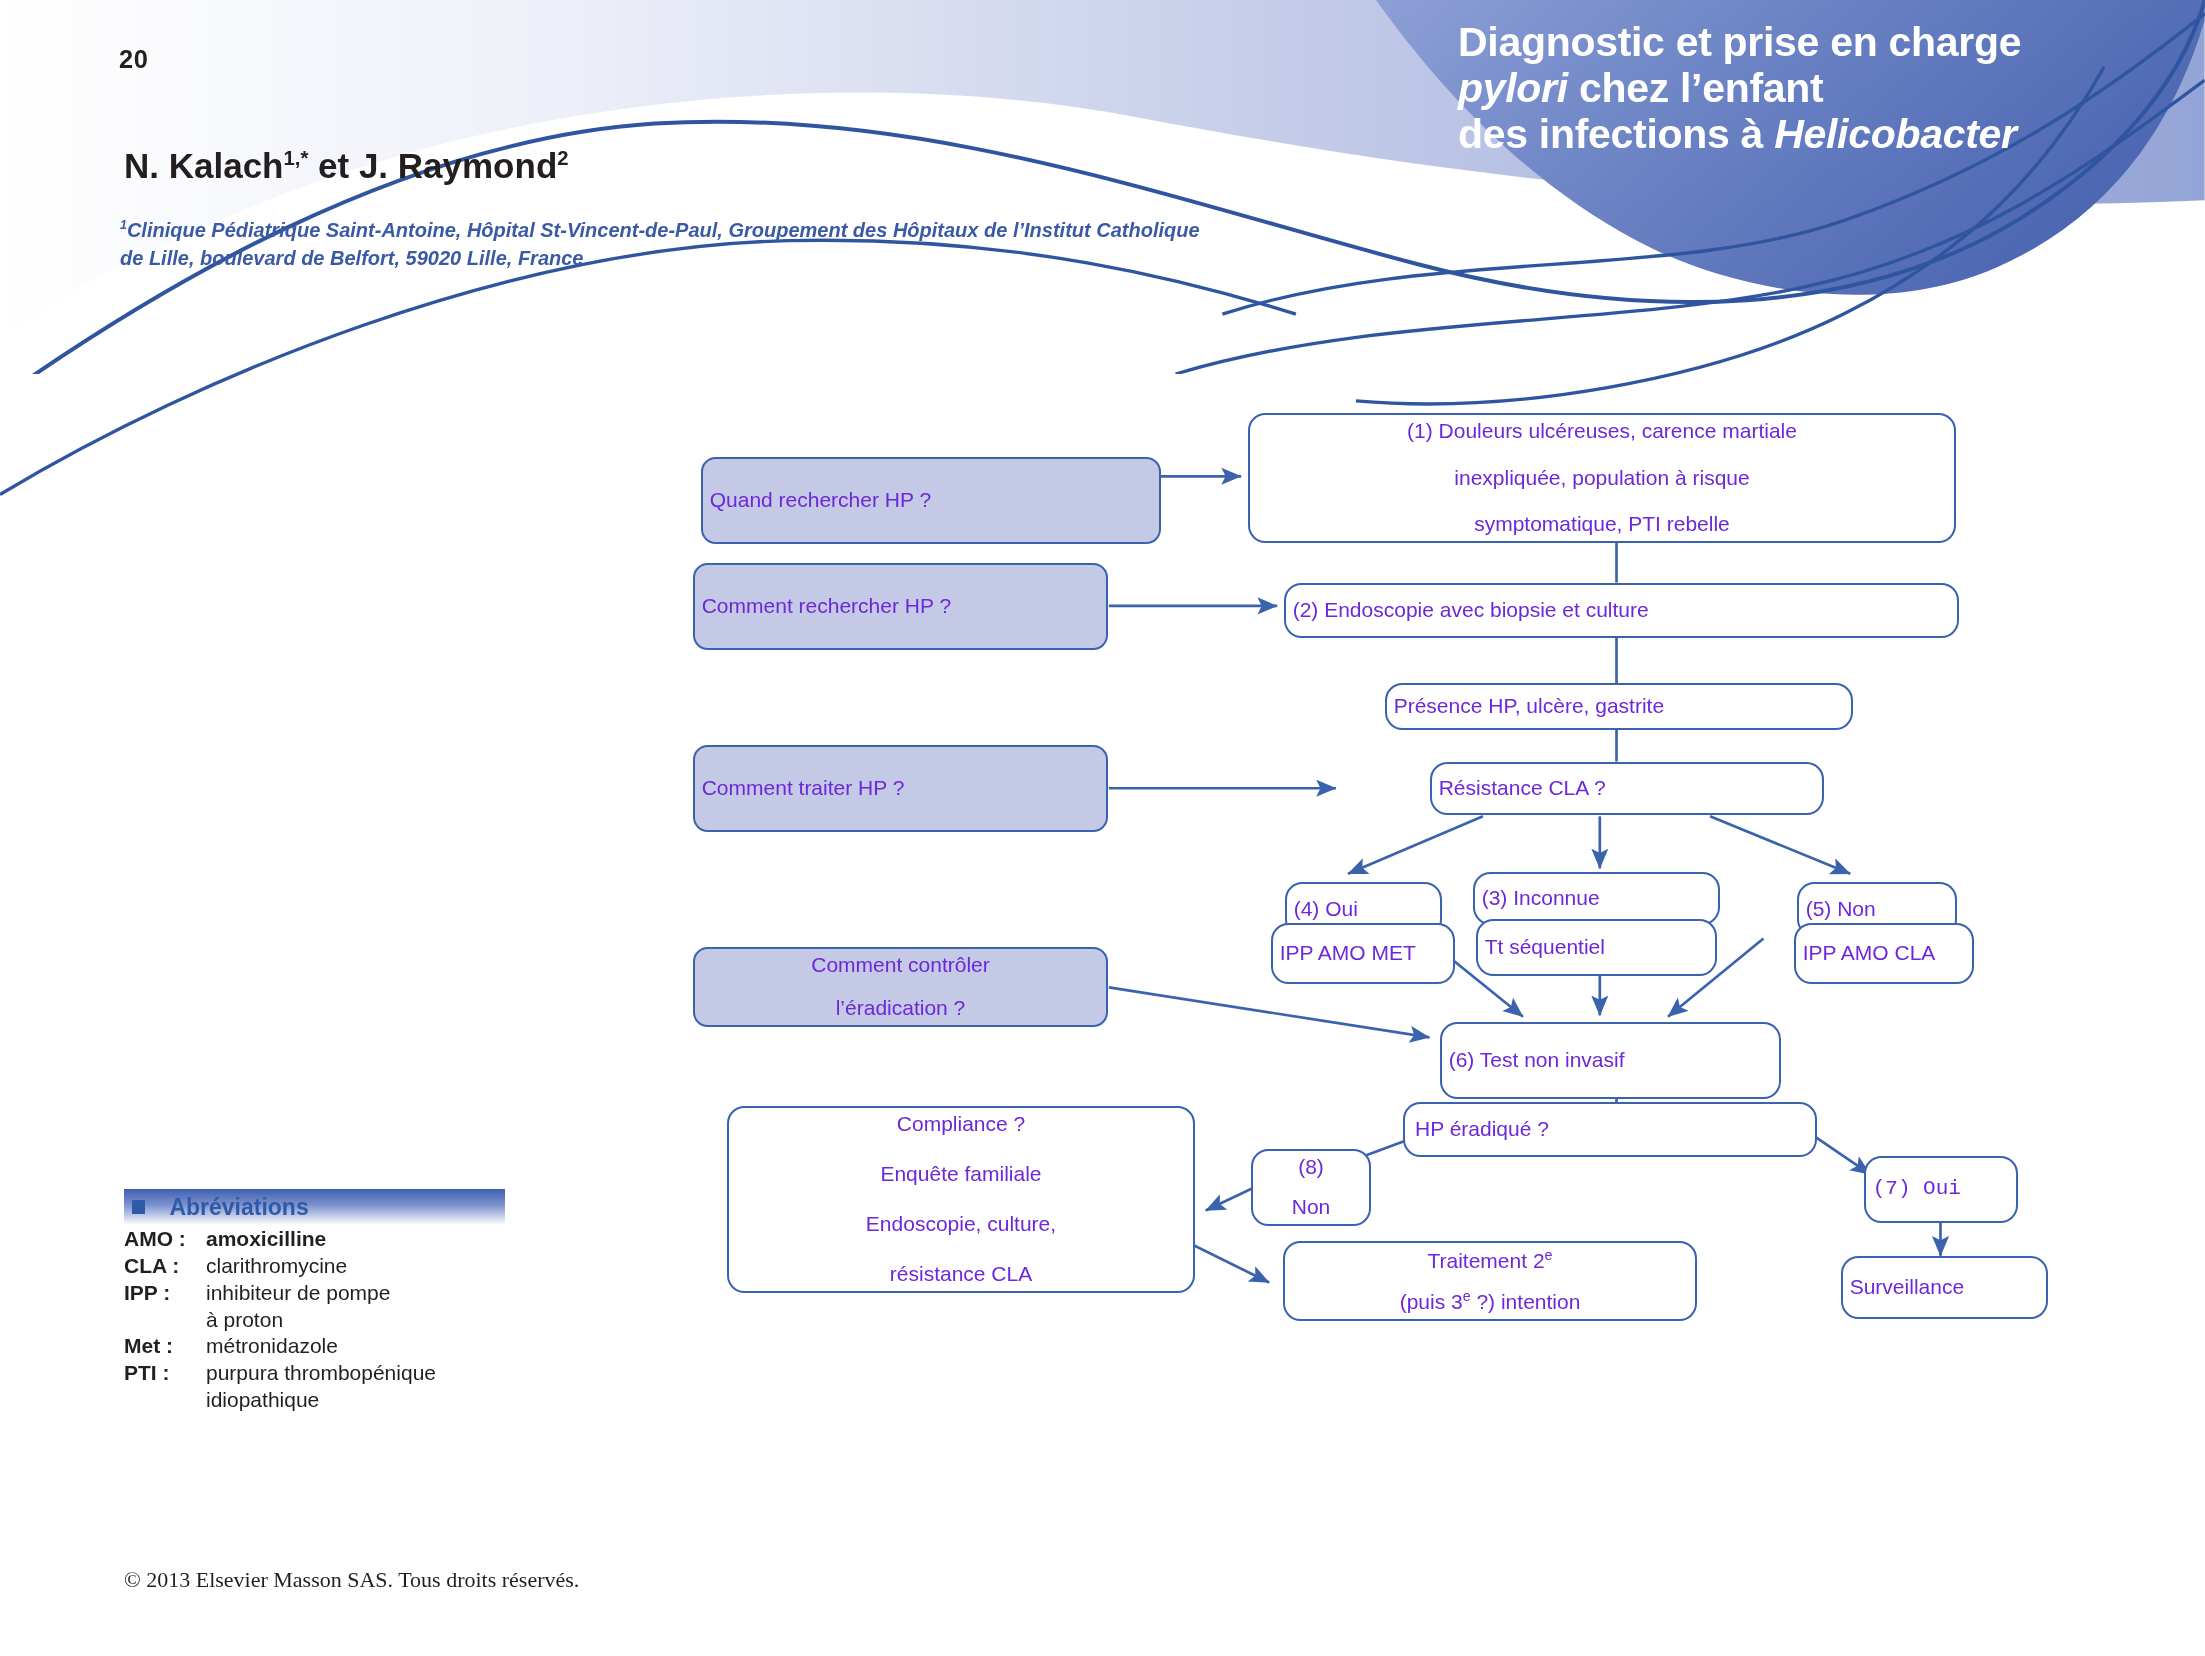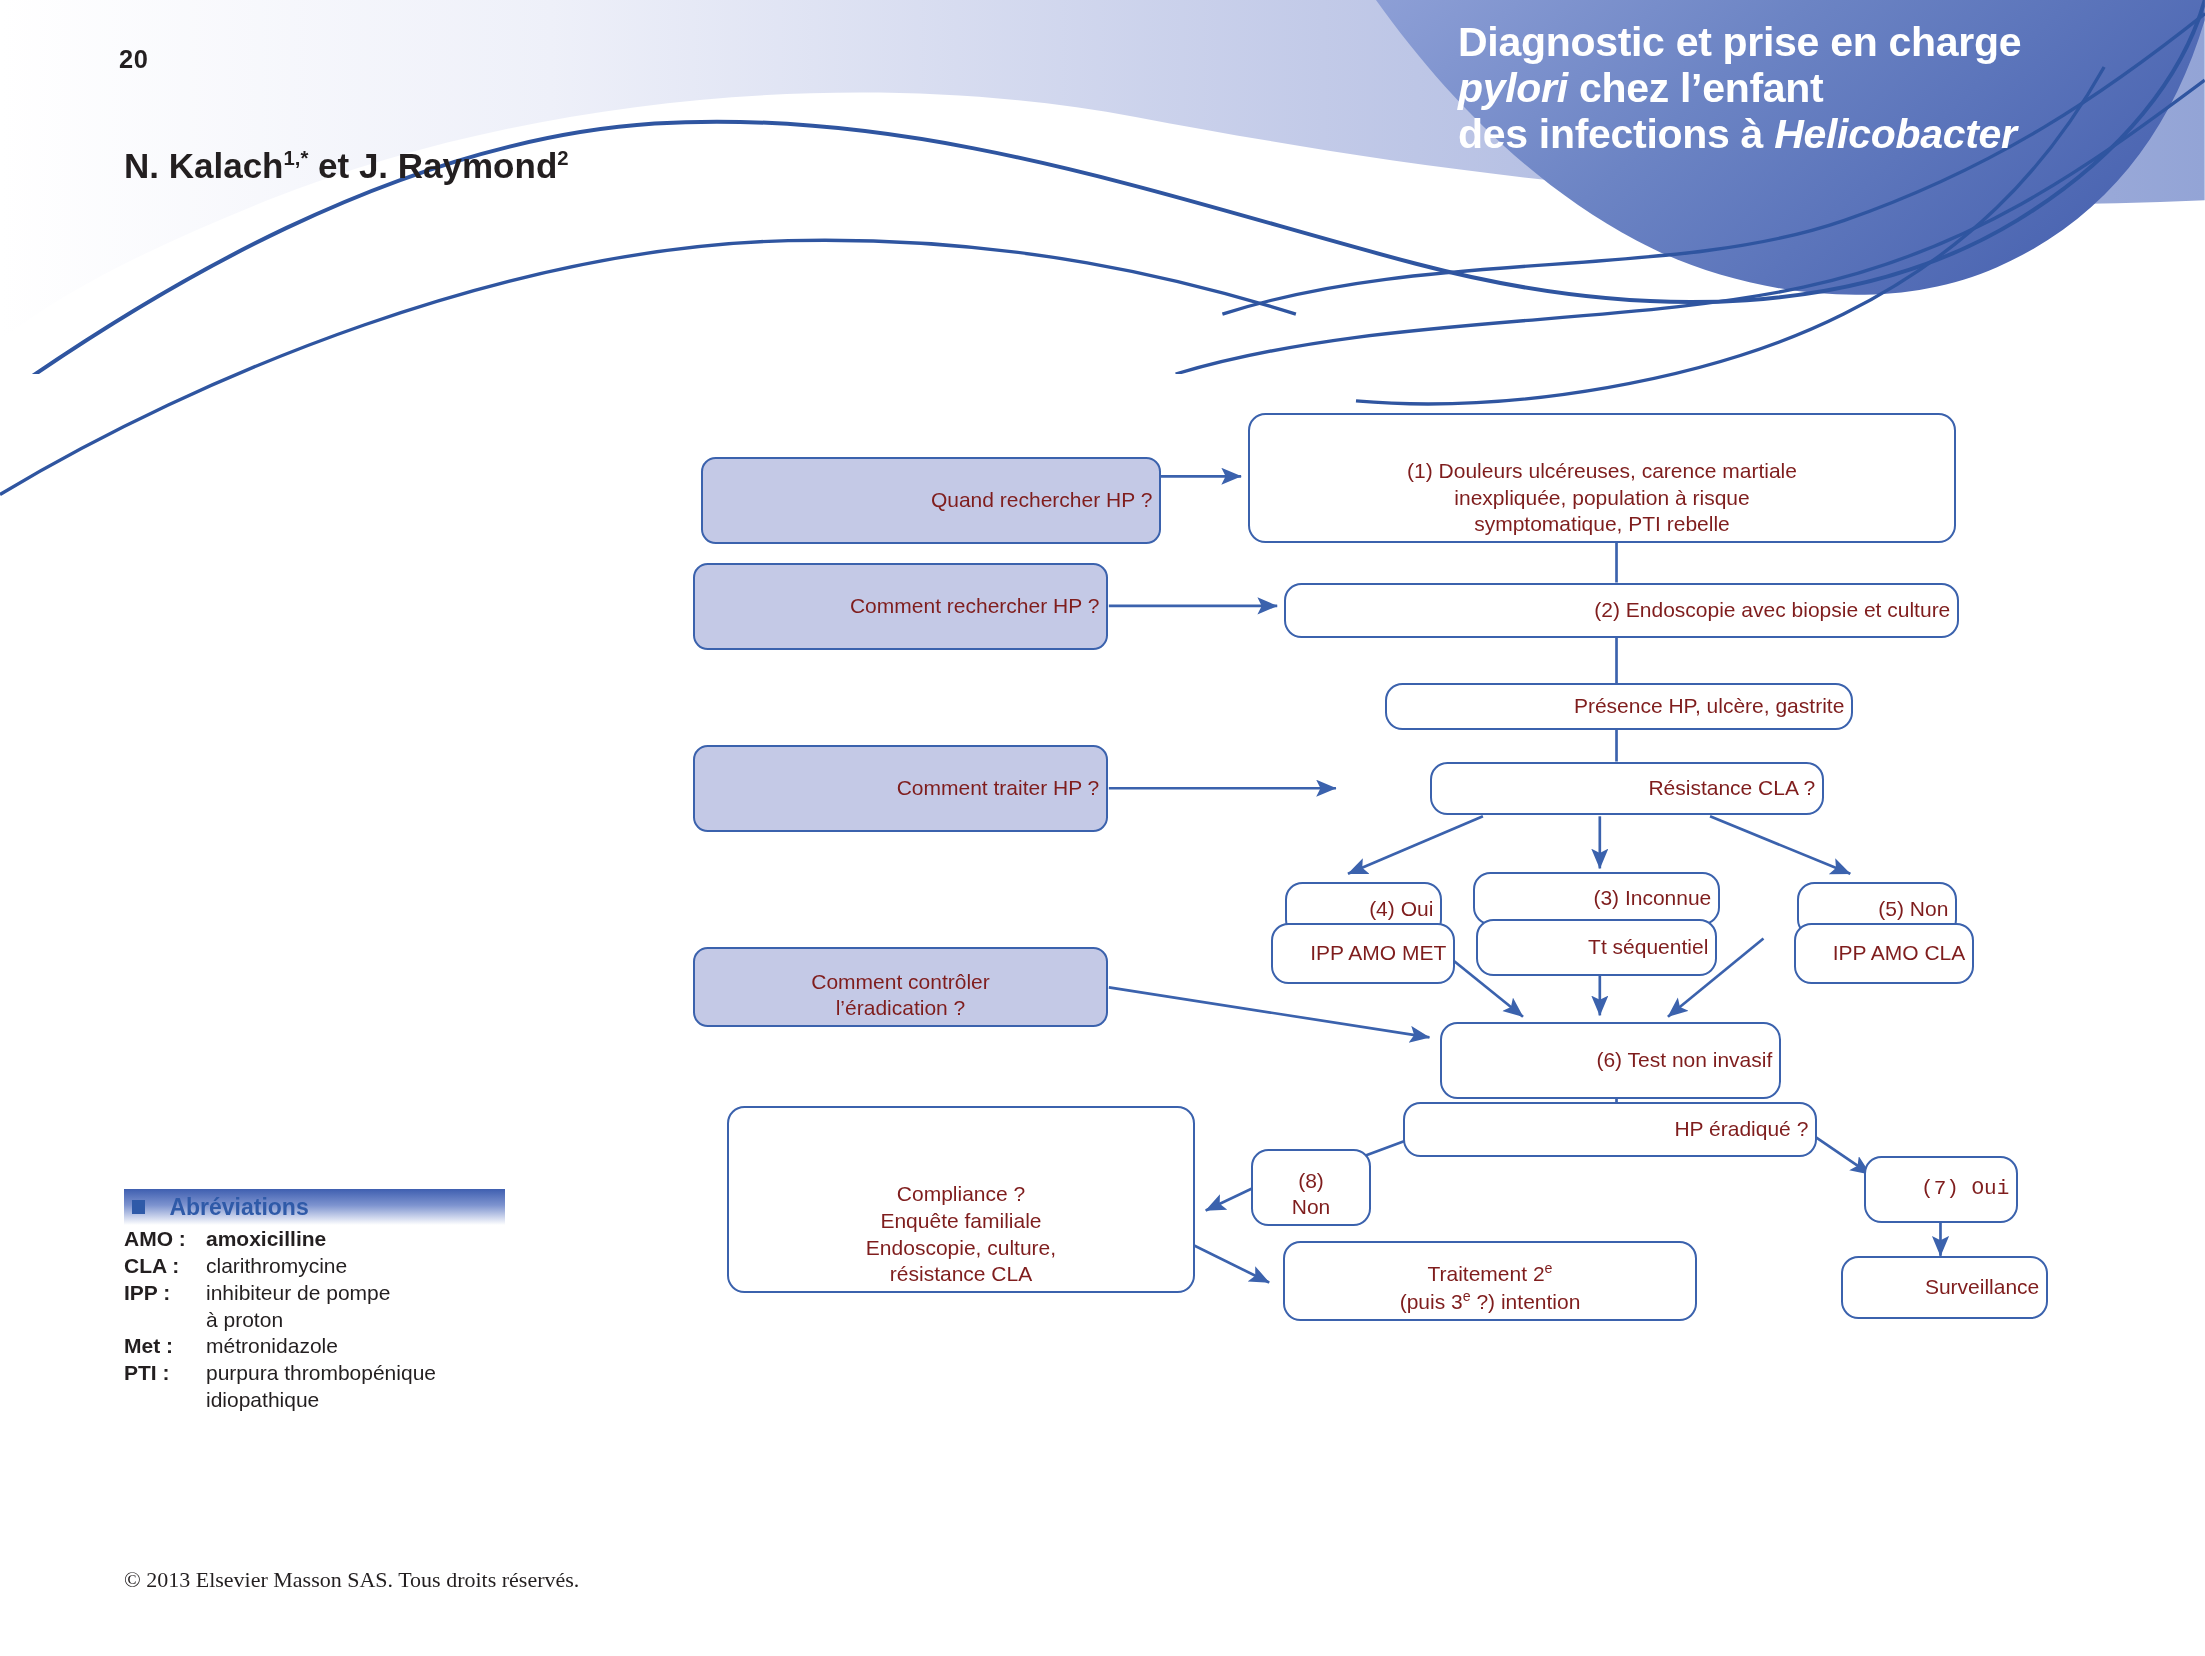"1Clinique Pédiatrique Saint-Antoine," div { html: none -> <div><sup>1</sup><span>Clinique Pédiatrique Saint-Antoine, Hôpital St-Vincent-de-Paul, Groupement des Hôpitaux de l’Institut Catholique de Lille, boulevard de Belfort, 59020 Lille, France</span></div> }
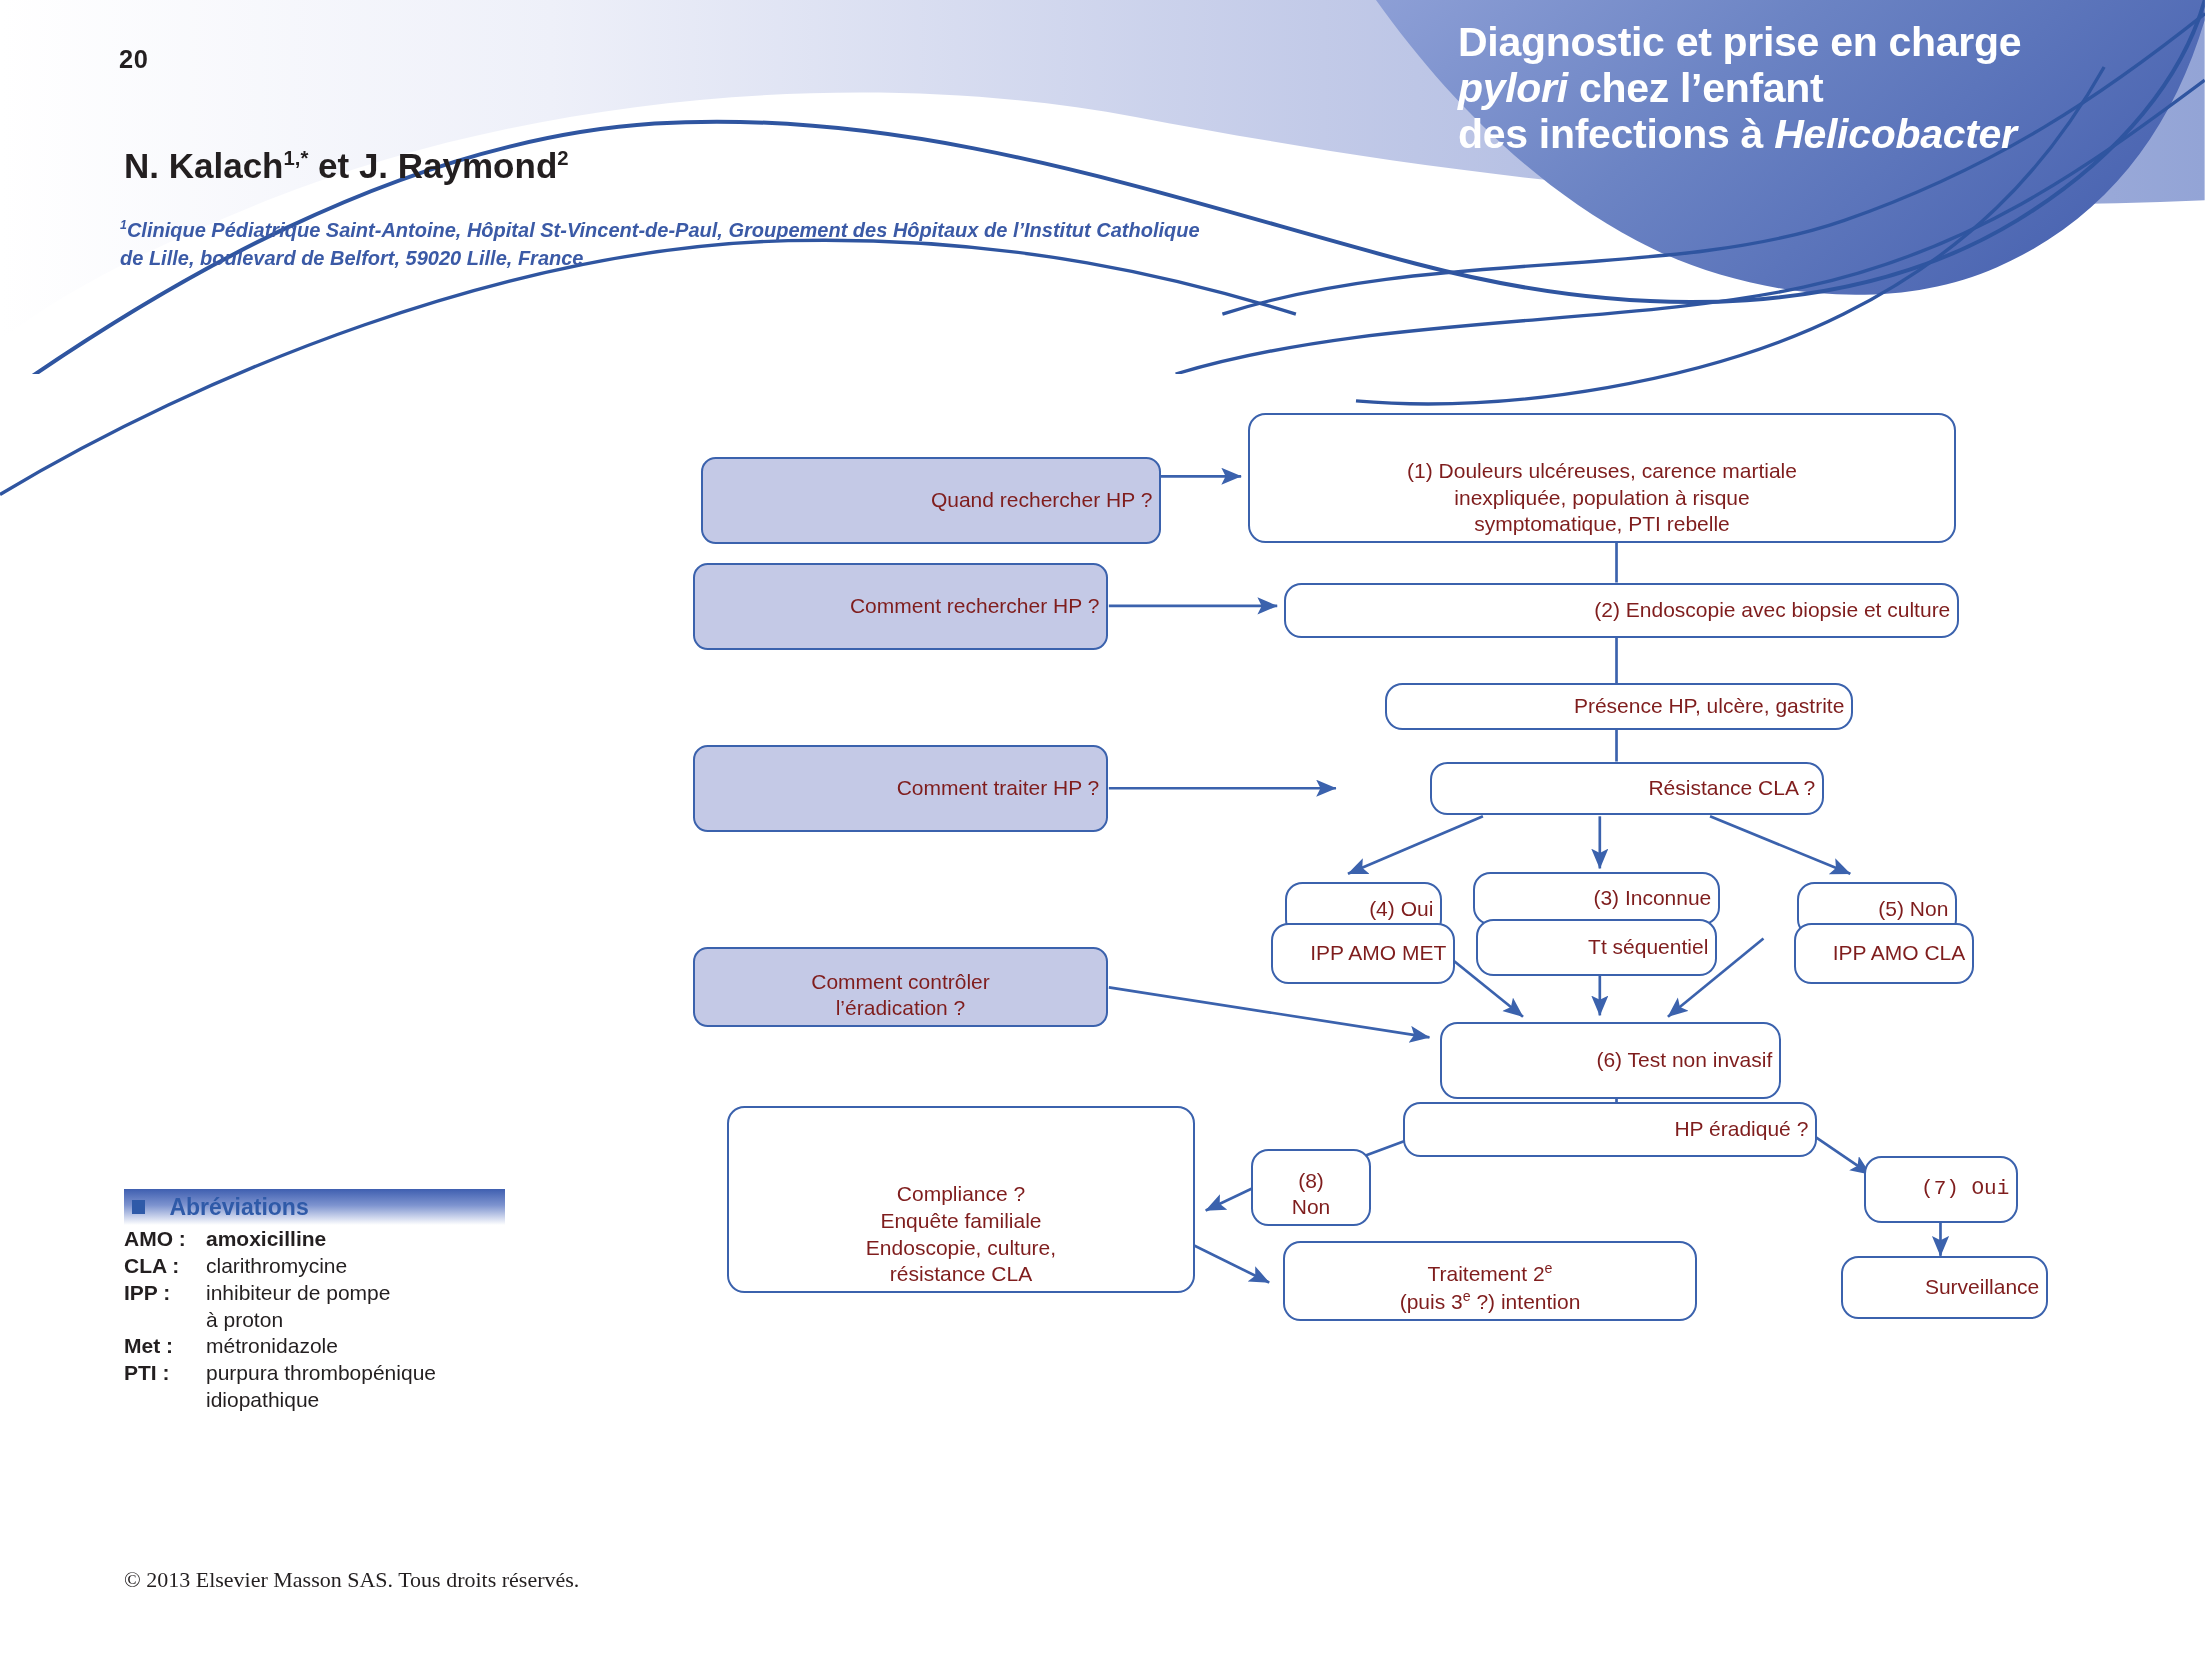"(1) Douleurs ulcéreuses, carence" .node { color: #7f1d1d -> #6d28d9; justify-content: flex-end -> space-between }
